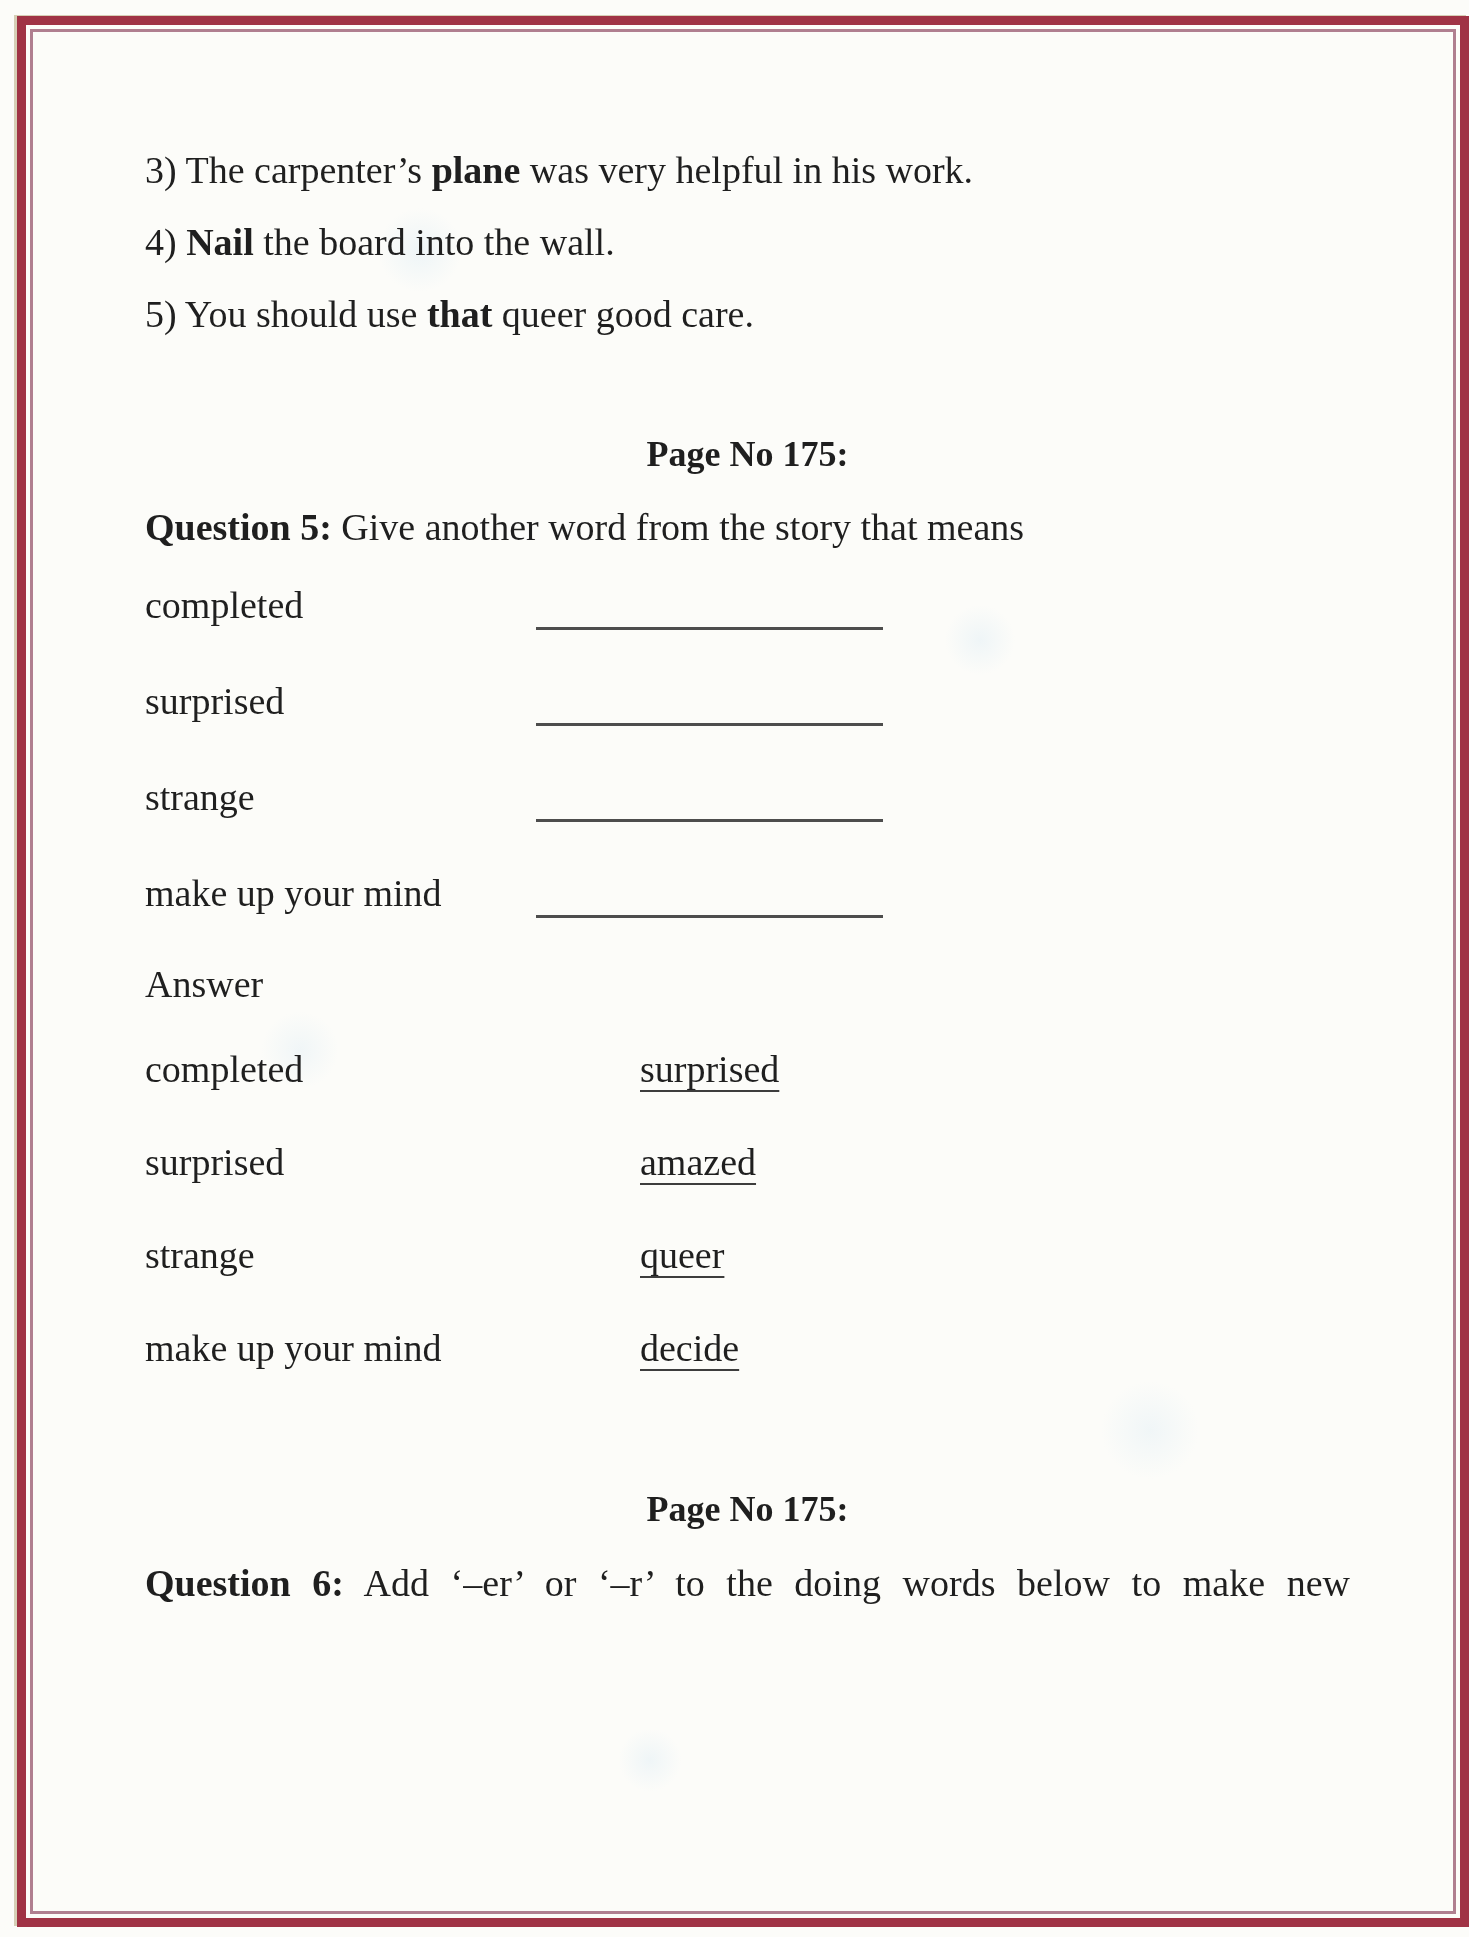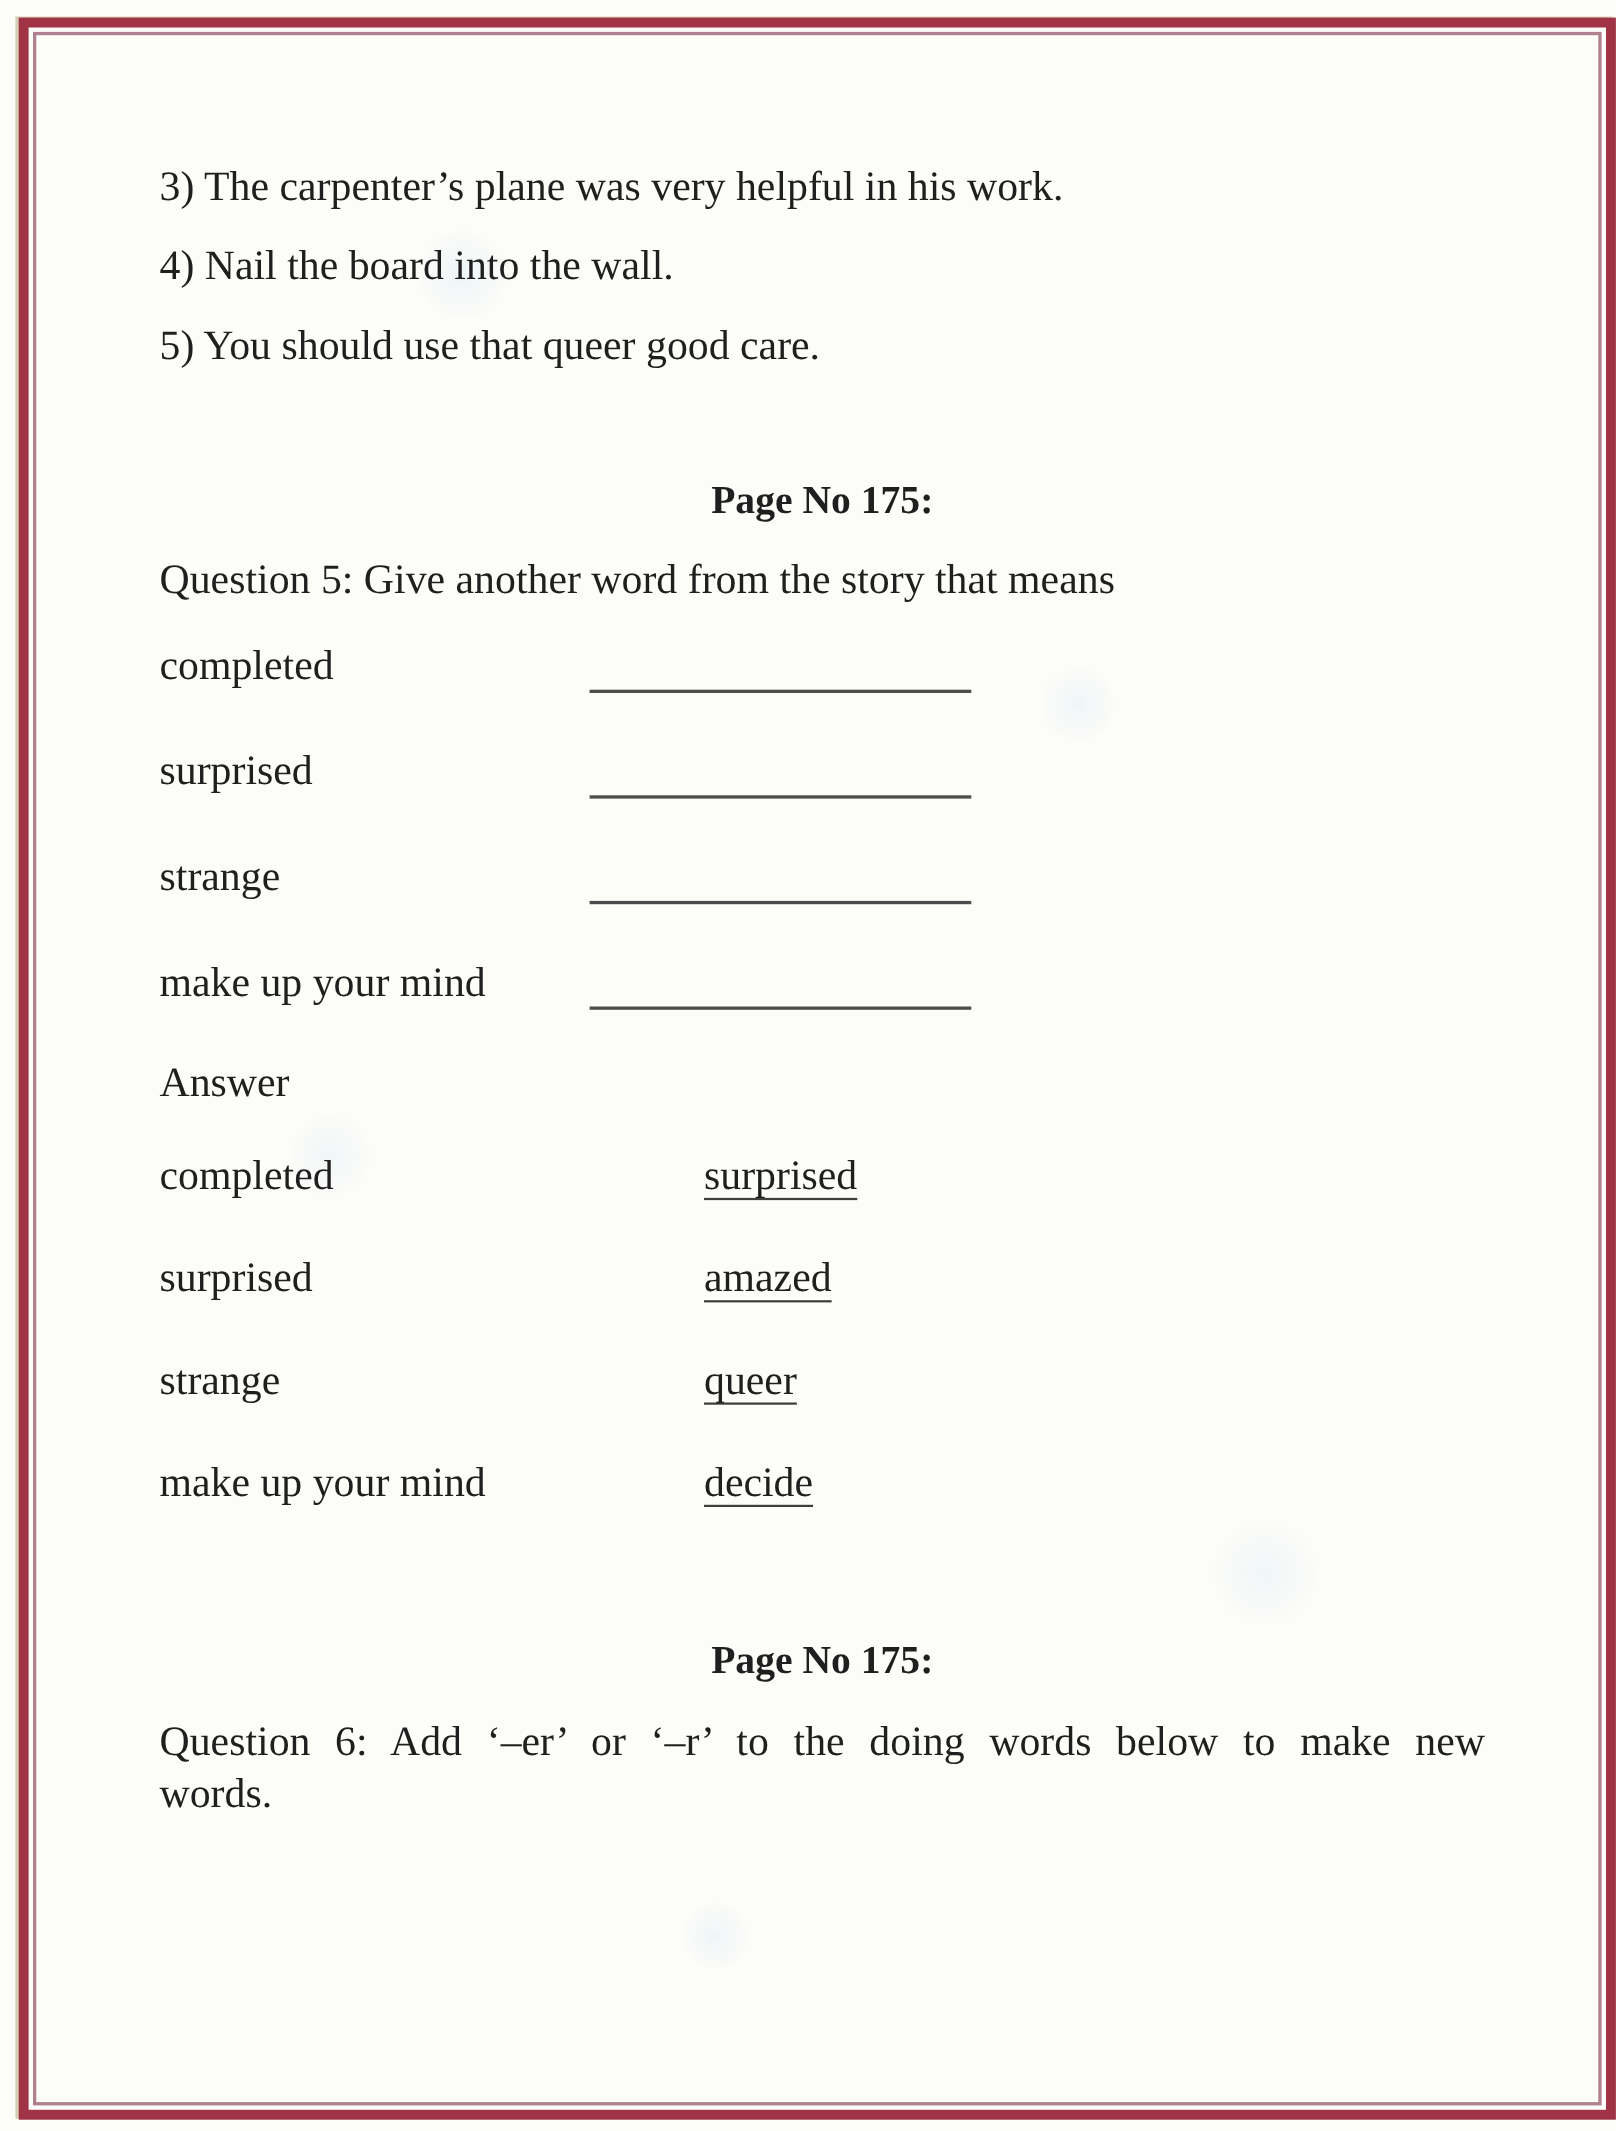"plane" .b { font-weight: normal -> bold }
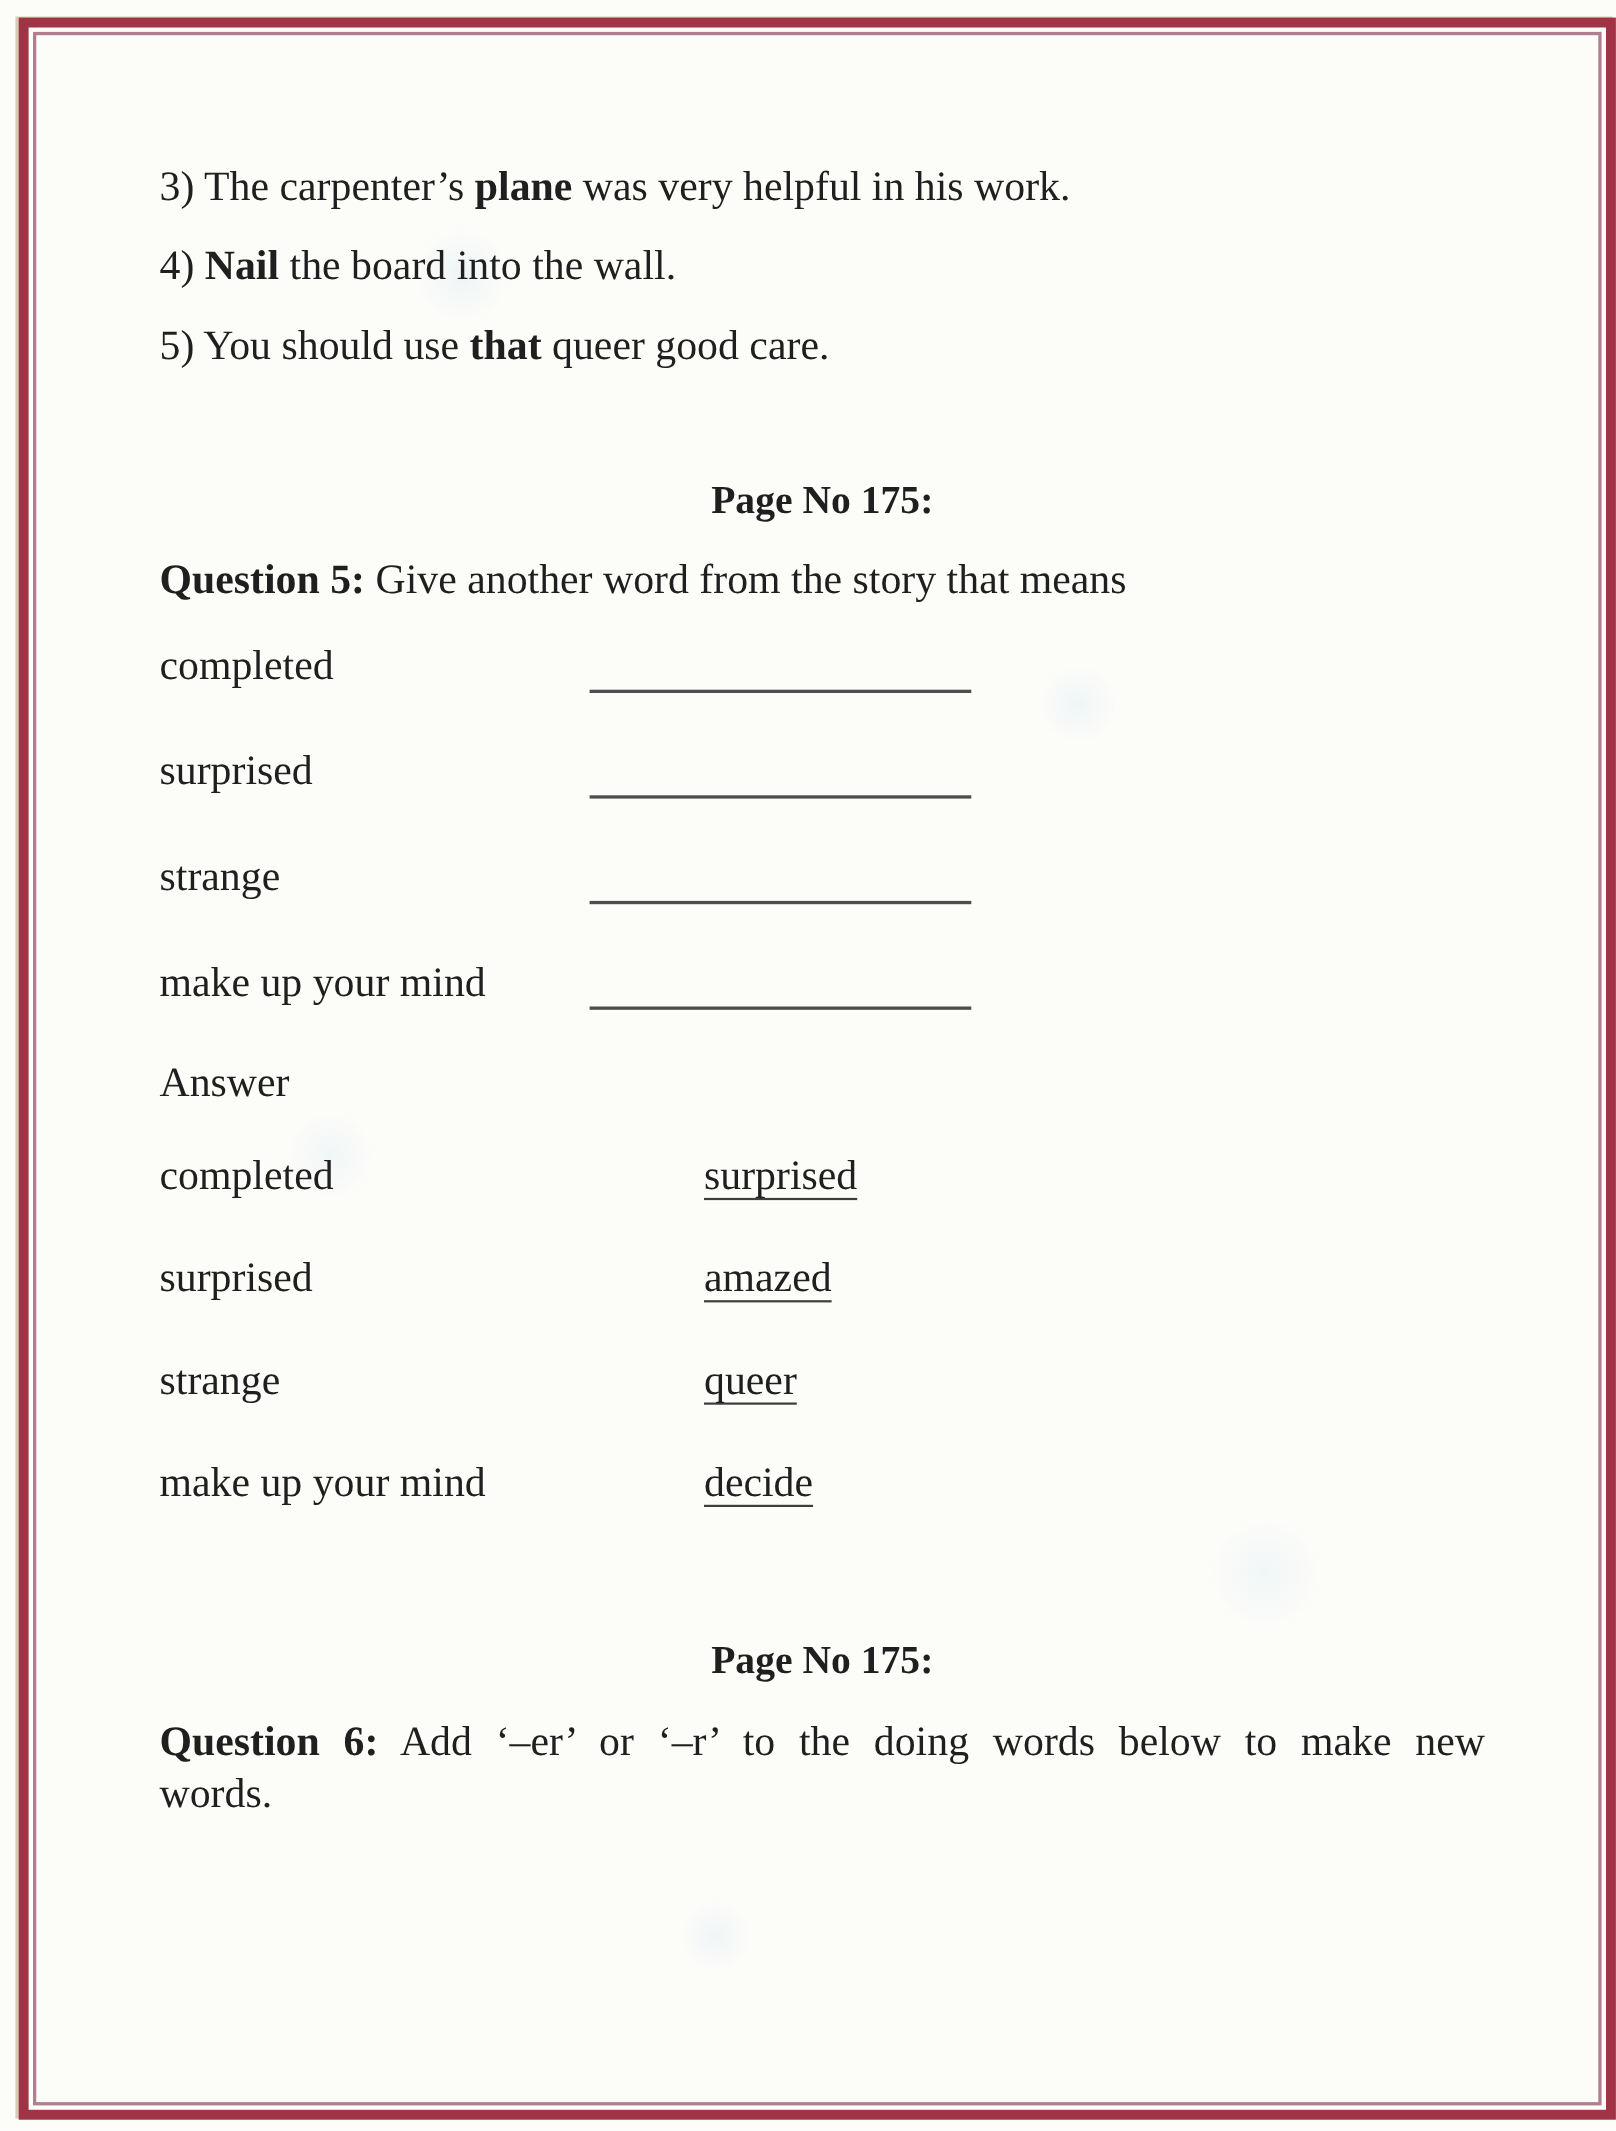"words." p.q-par { html: <p>words.</p> -> none }
